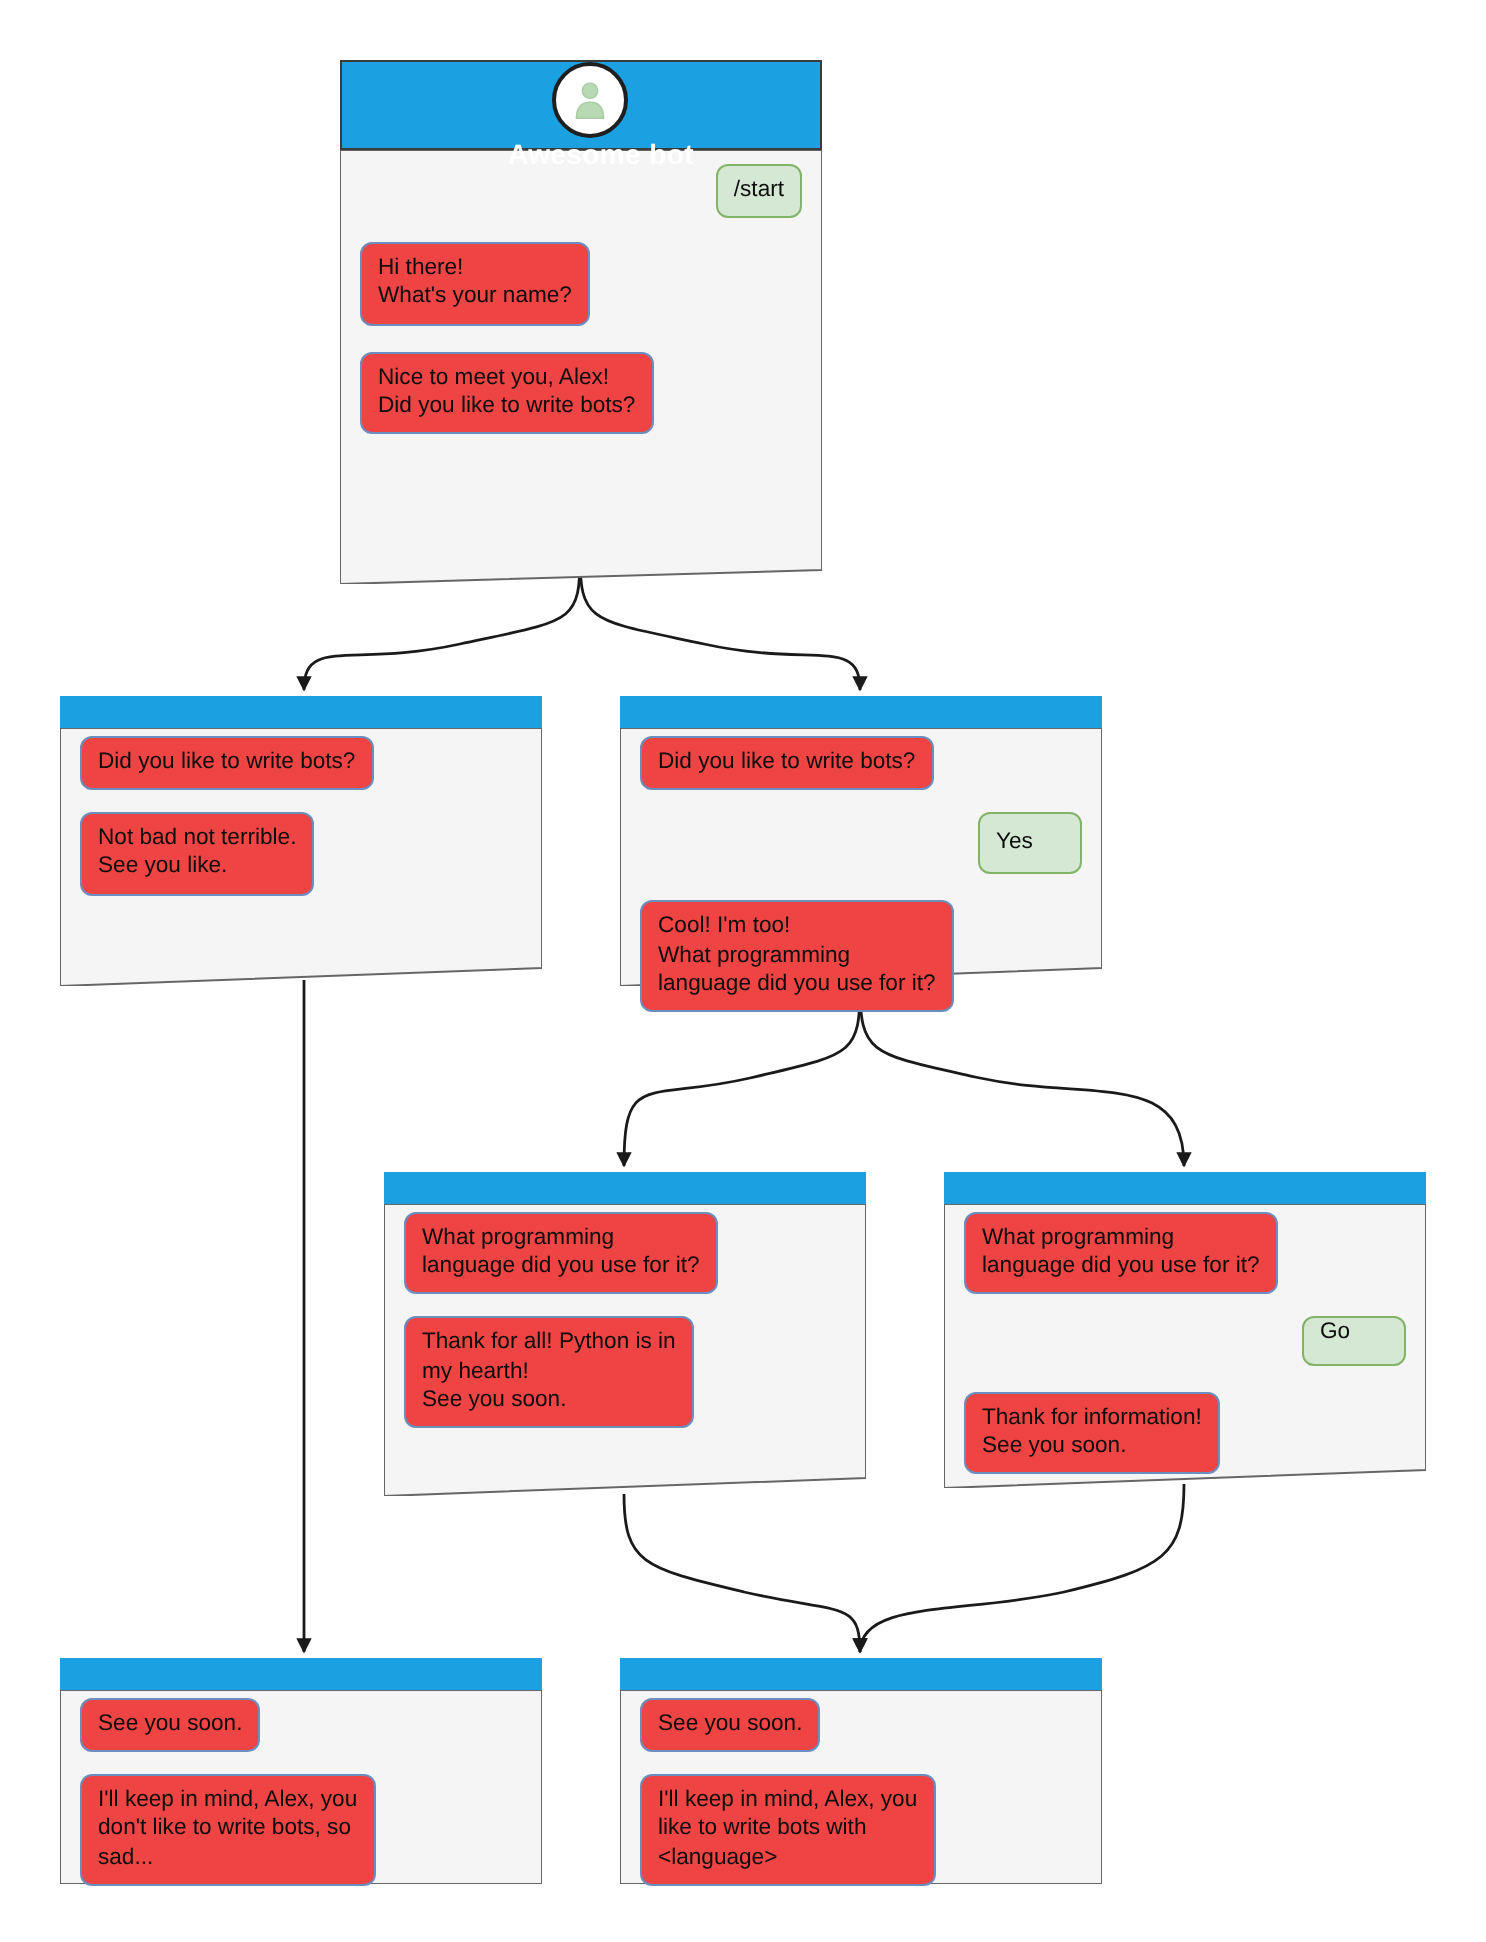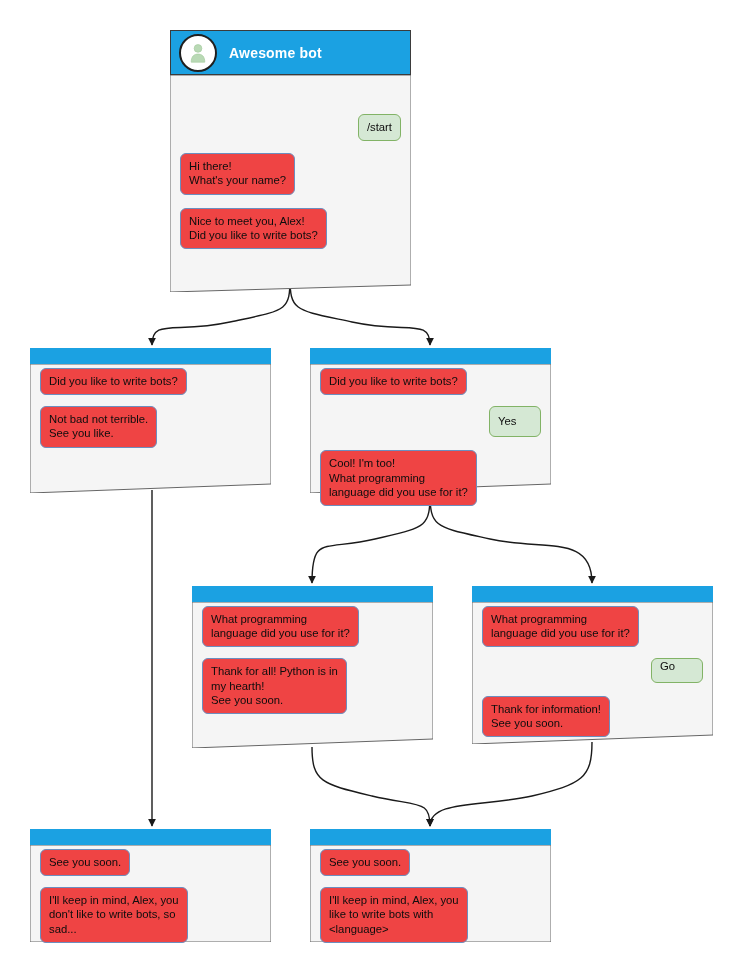"Awesome bot" .titlebar { flex-direction: none -> column }
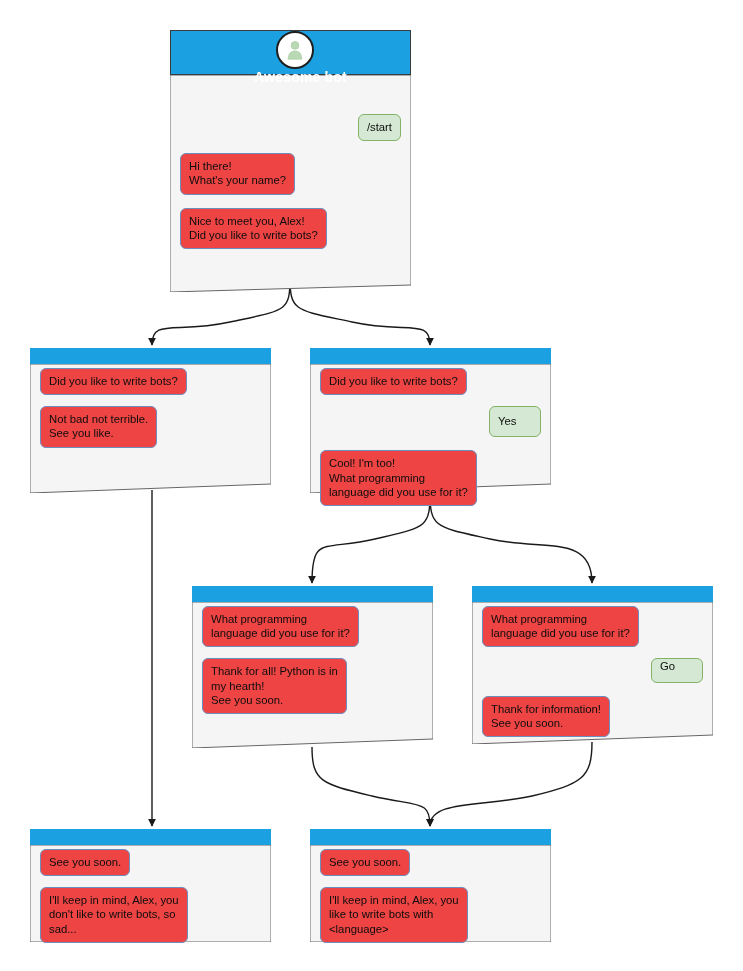"/start" div.messages { margin-top: 32px -> none }
